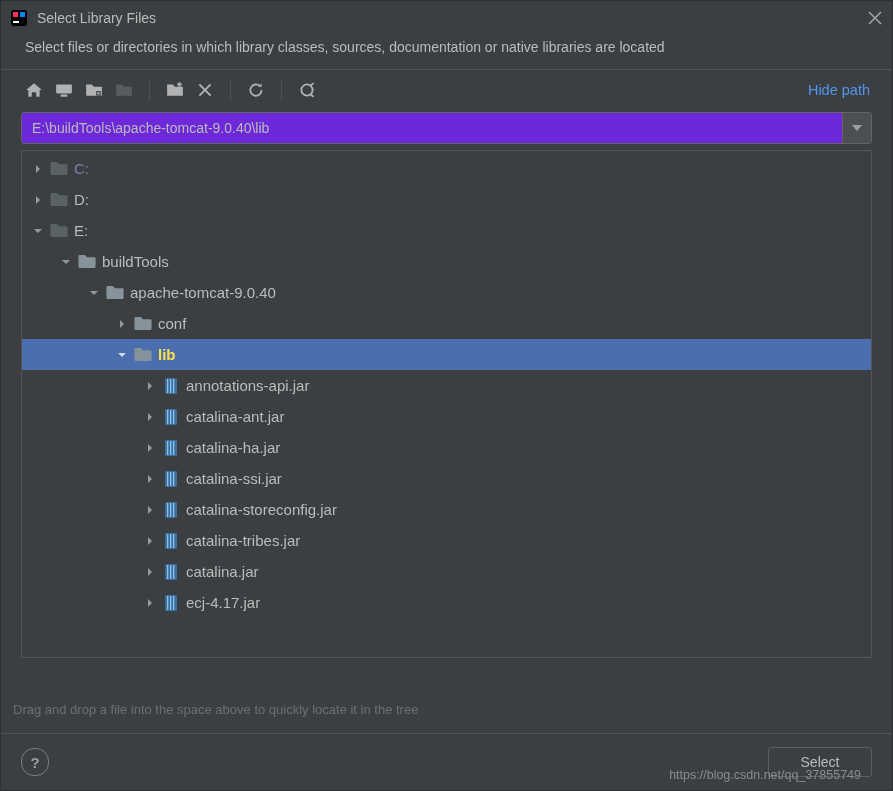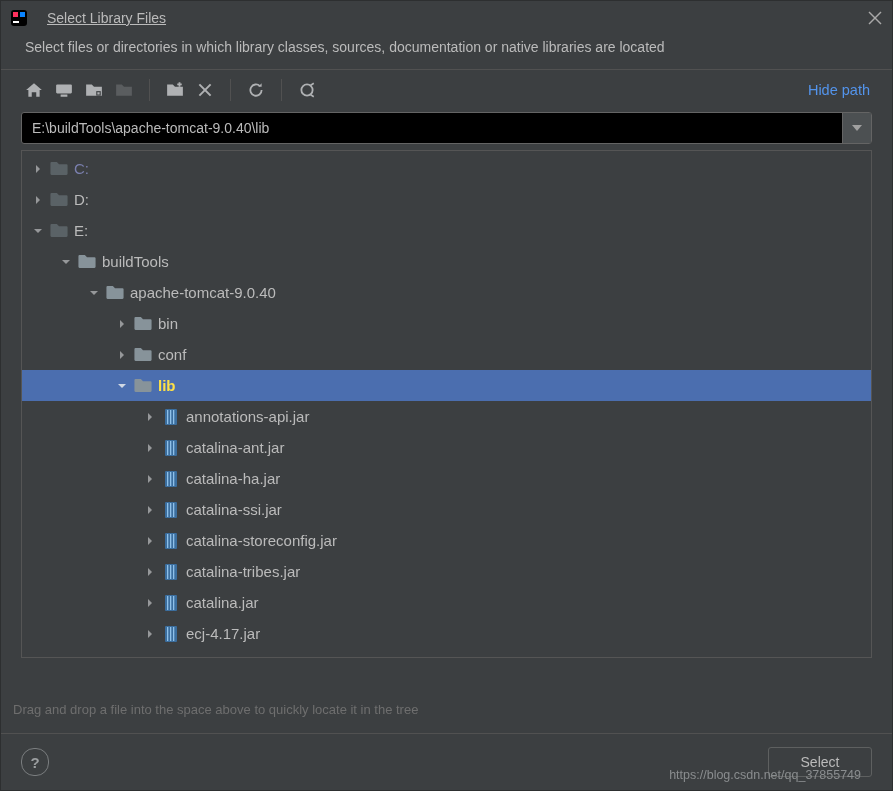"Select Library Files" .titlebar { gap: 20px -> 10px; text-decoration: underline -> none }
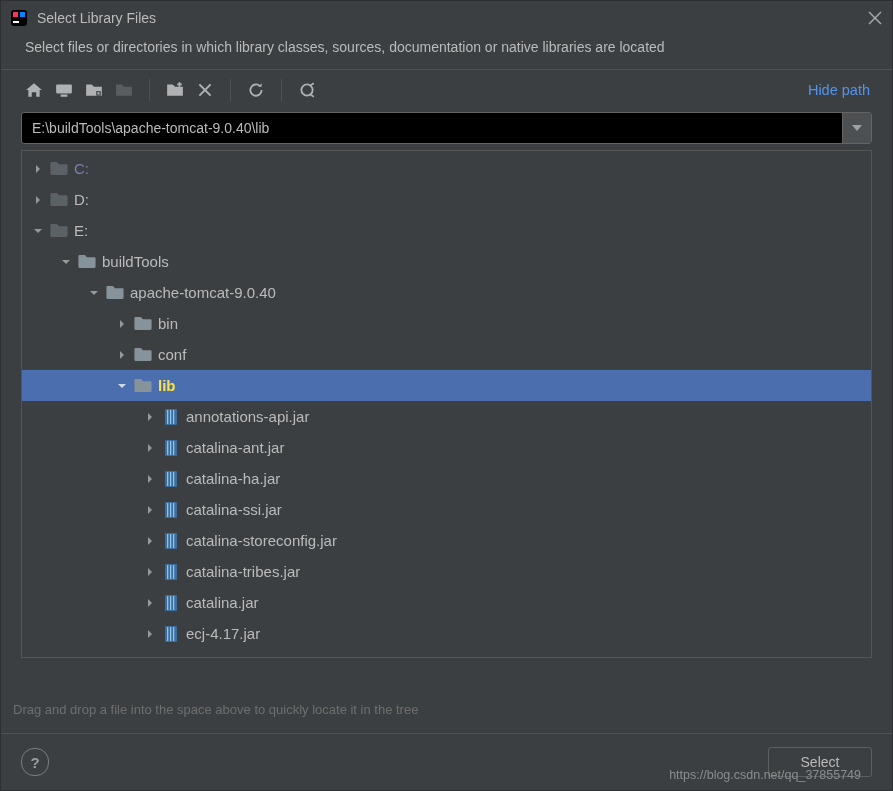"E:\buildTools\apache-tomcat-9.0.40\lib" .pathbar { background: #000000 -> #6d28d9 }
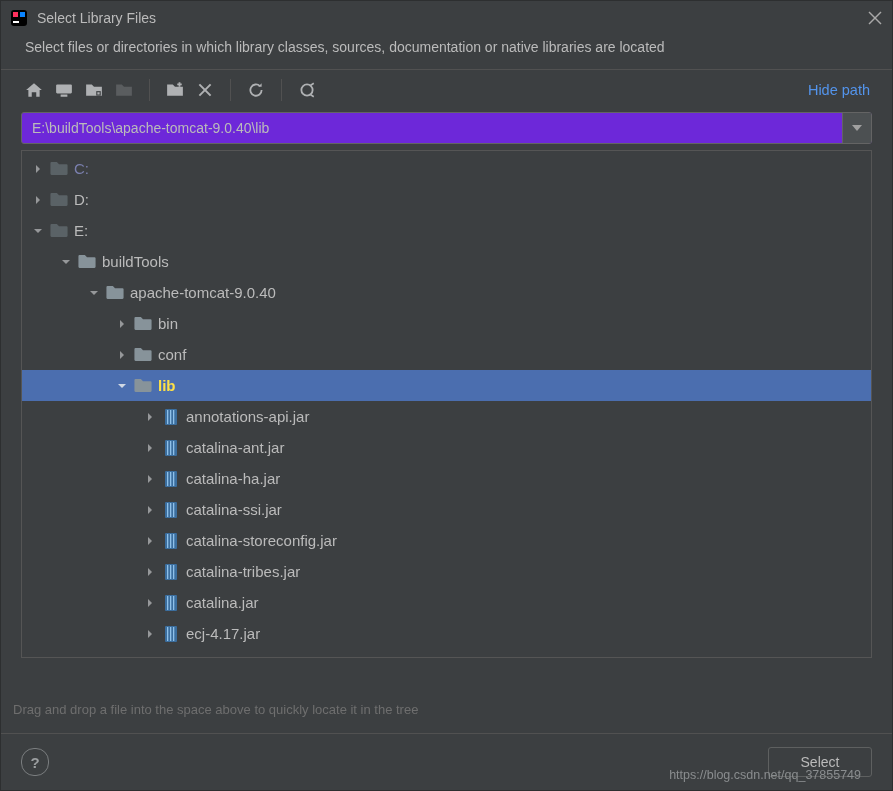"bin" div.row { html: <div> <span></span> <span> <svg> <path></path> </svg> </span> <span> <svg> <path></path> </svg> </span> <span>bin</span> </div> -> none }
